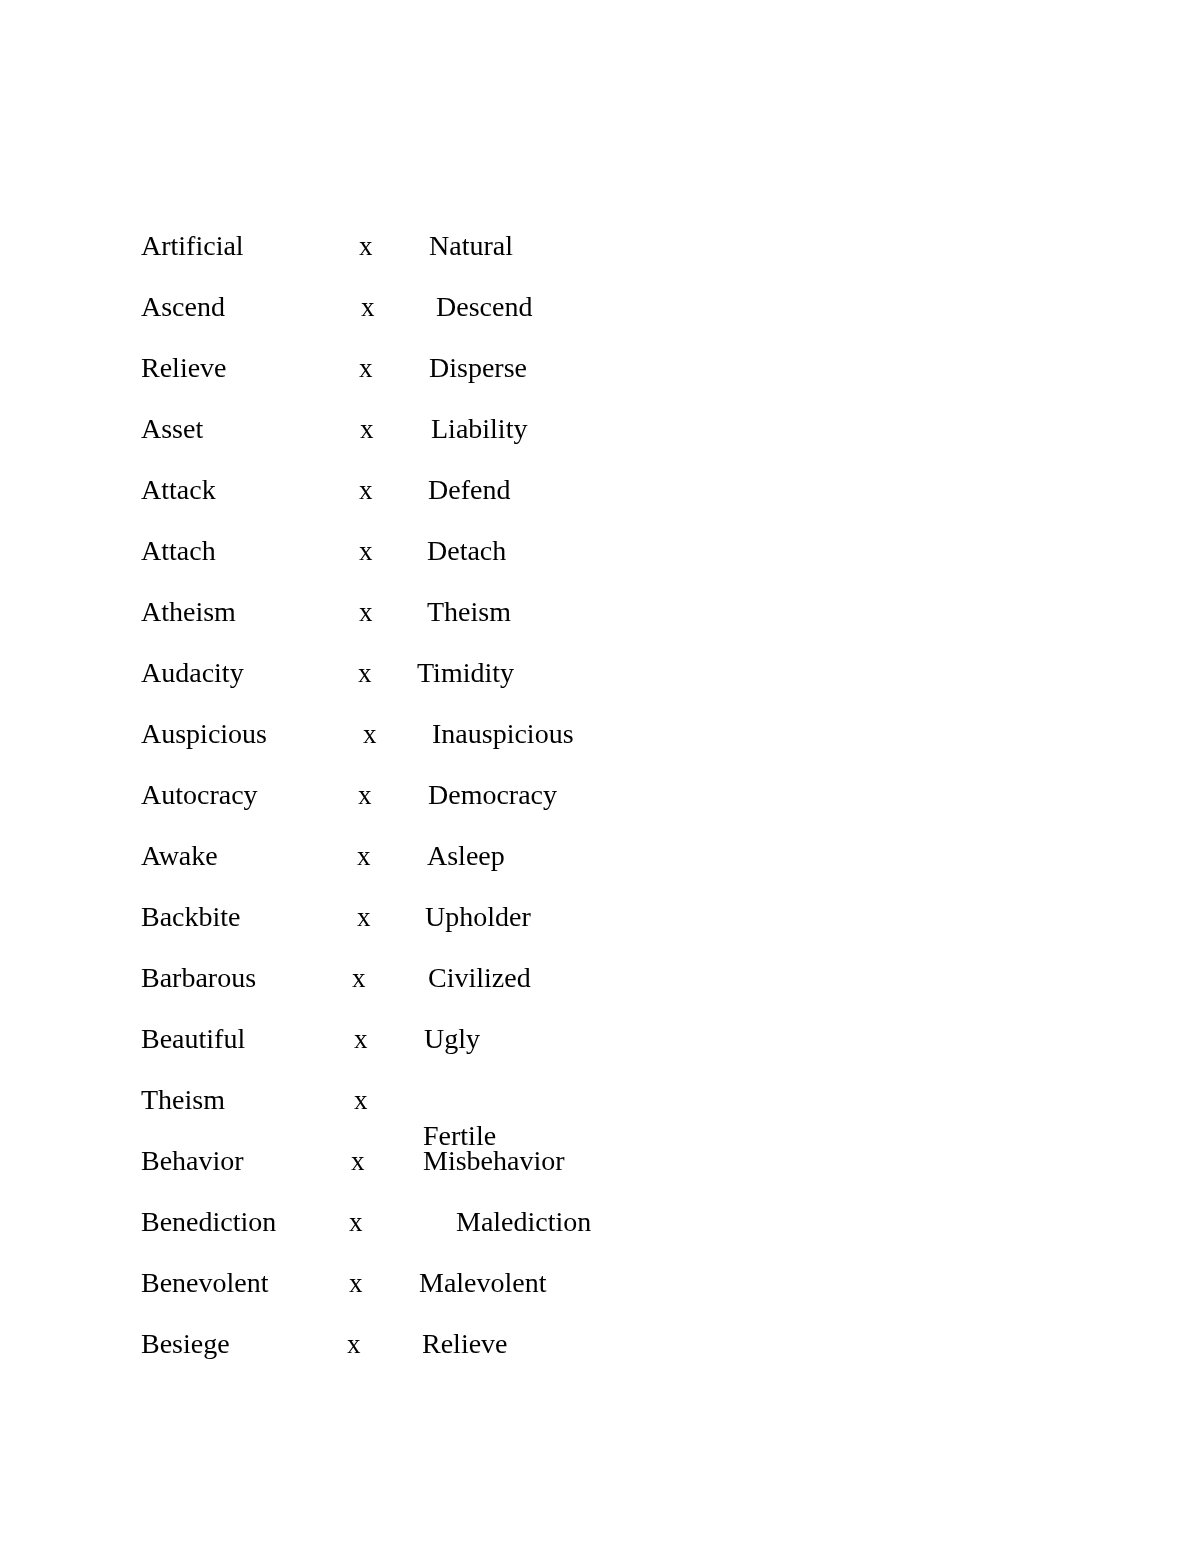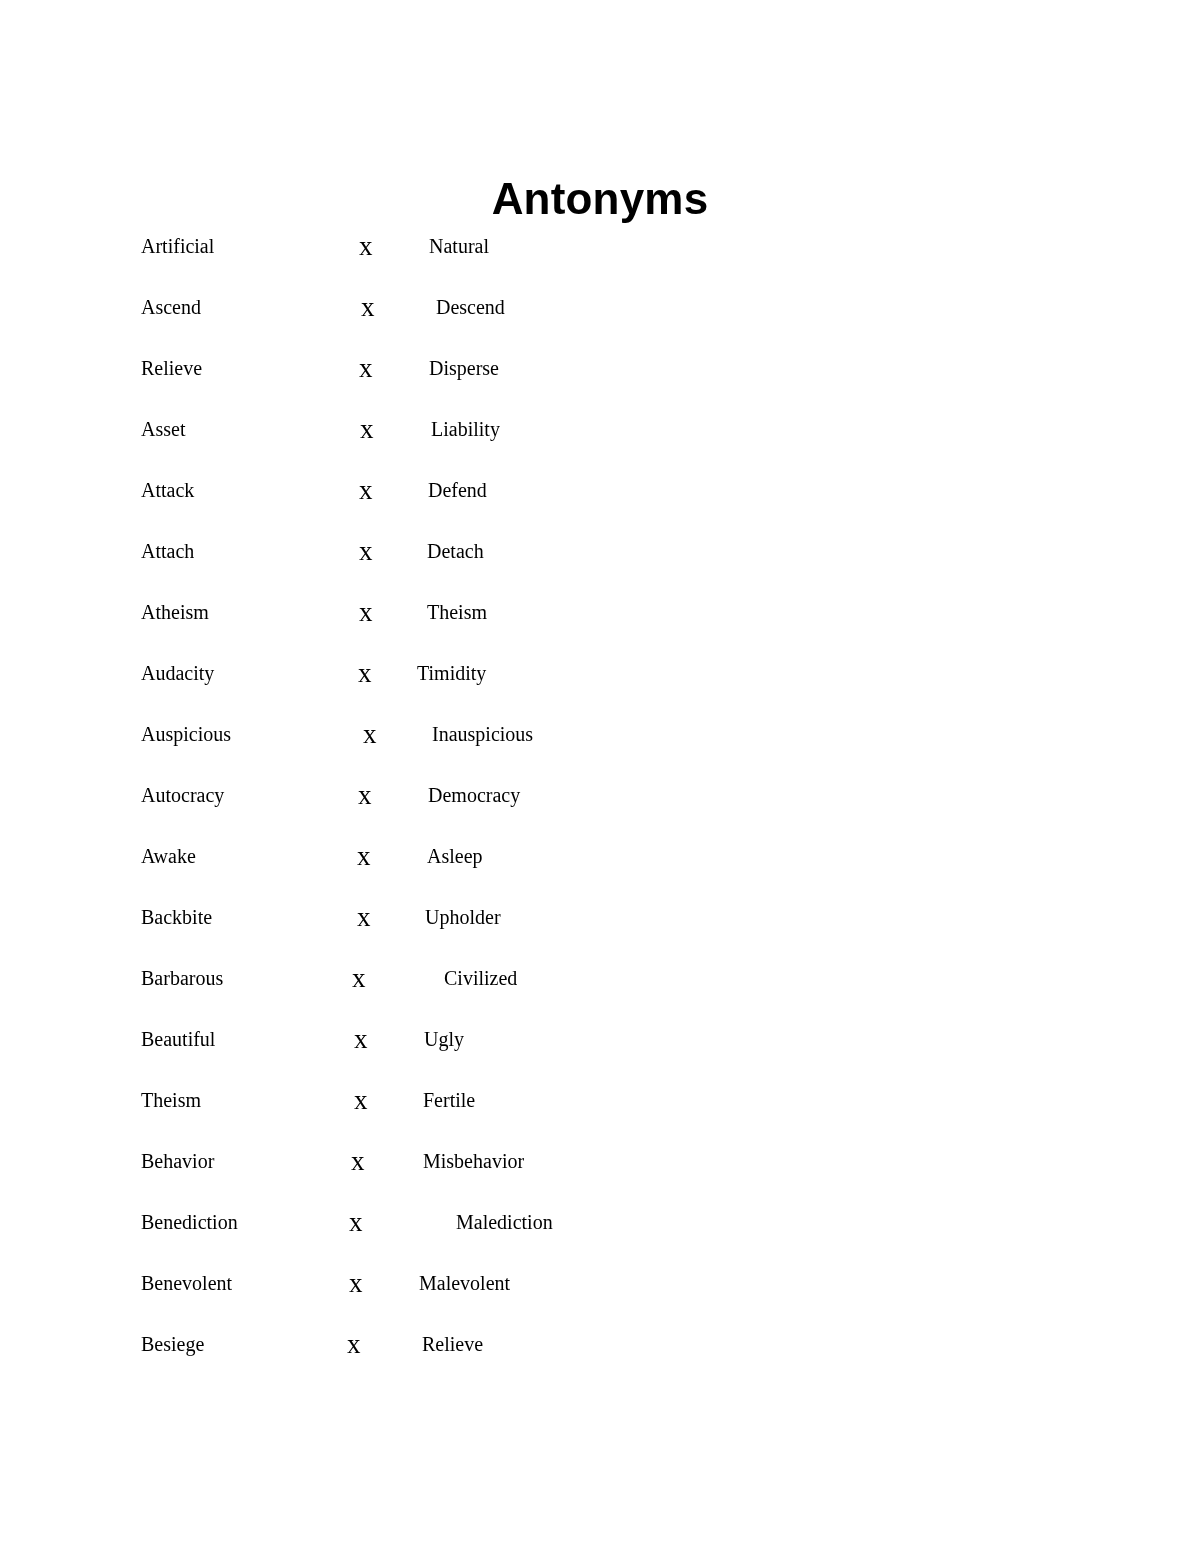"Antonyms" h1.doc-title { html: <h1>Antonyms</h1> -> none }
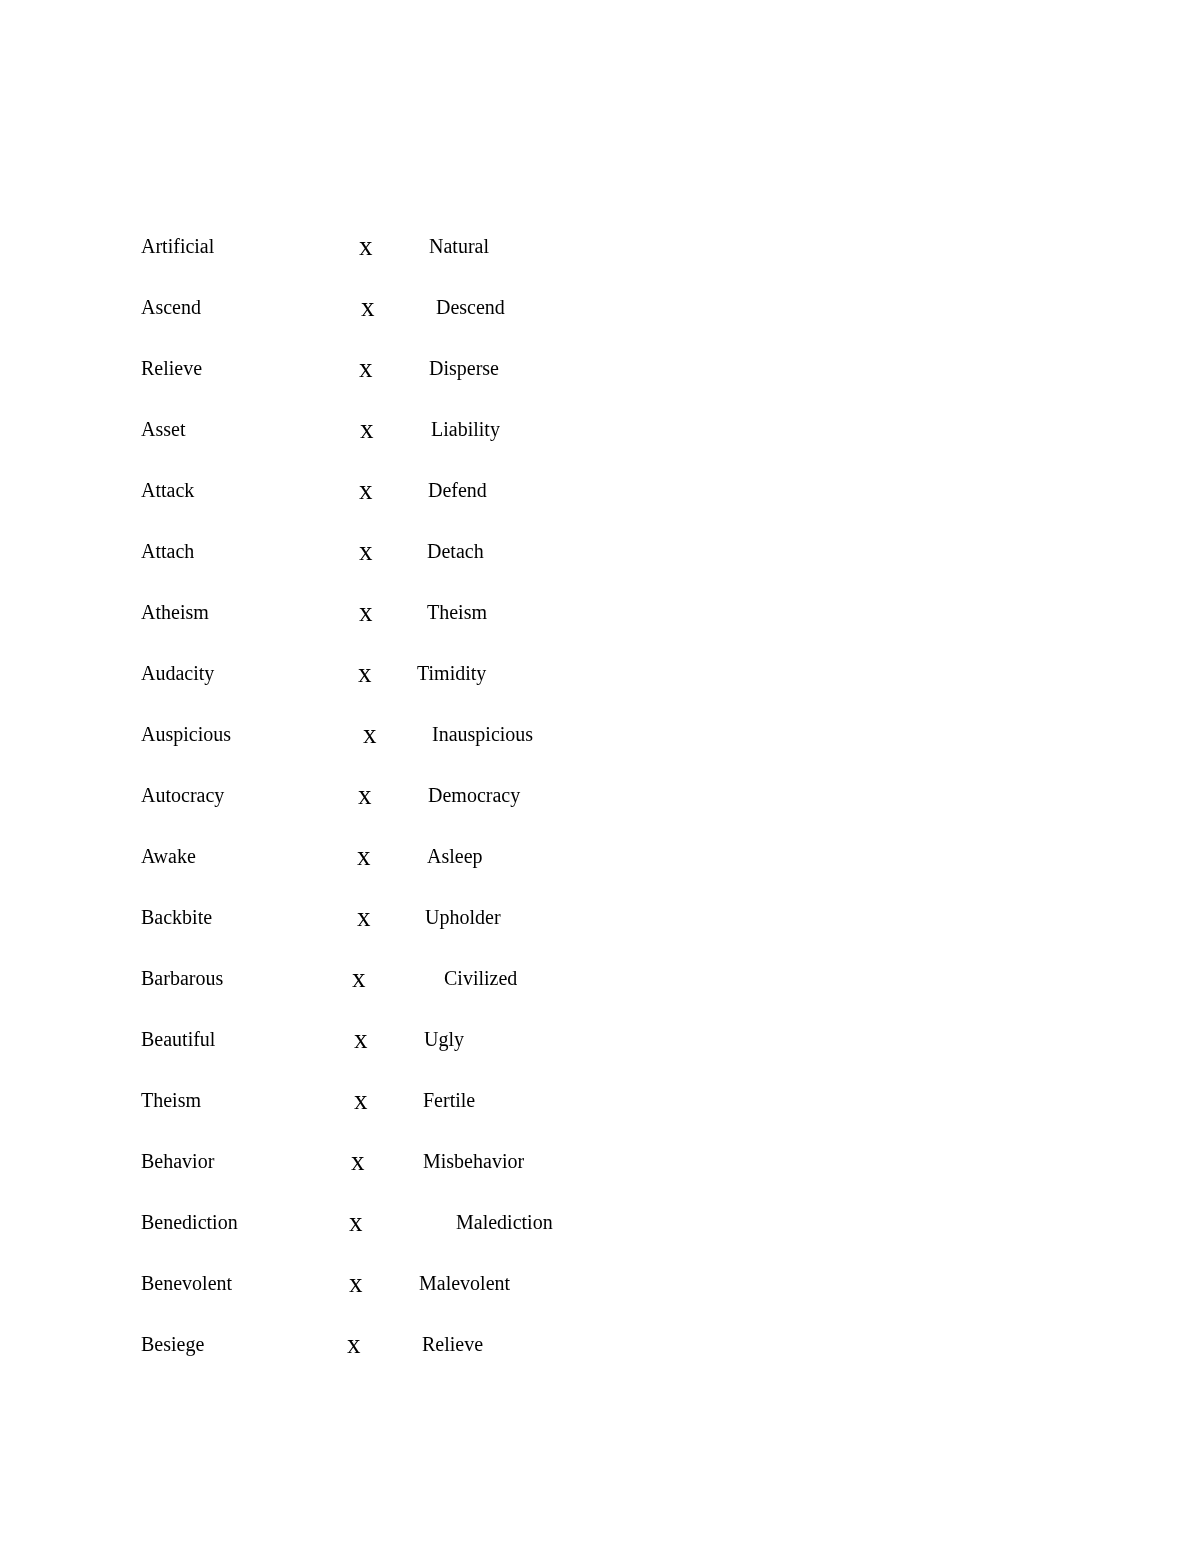"Artificial" .word-term, .row-separator, .word-opposite { font-size: 20px -> 28px }
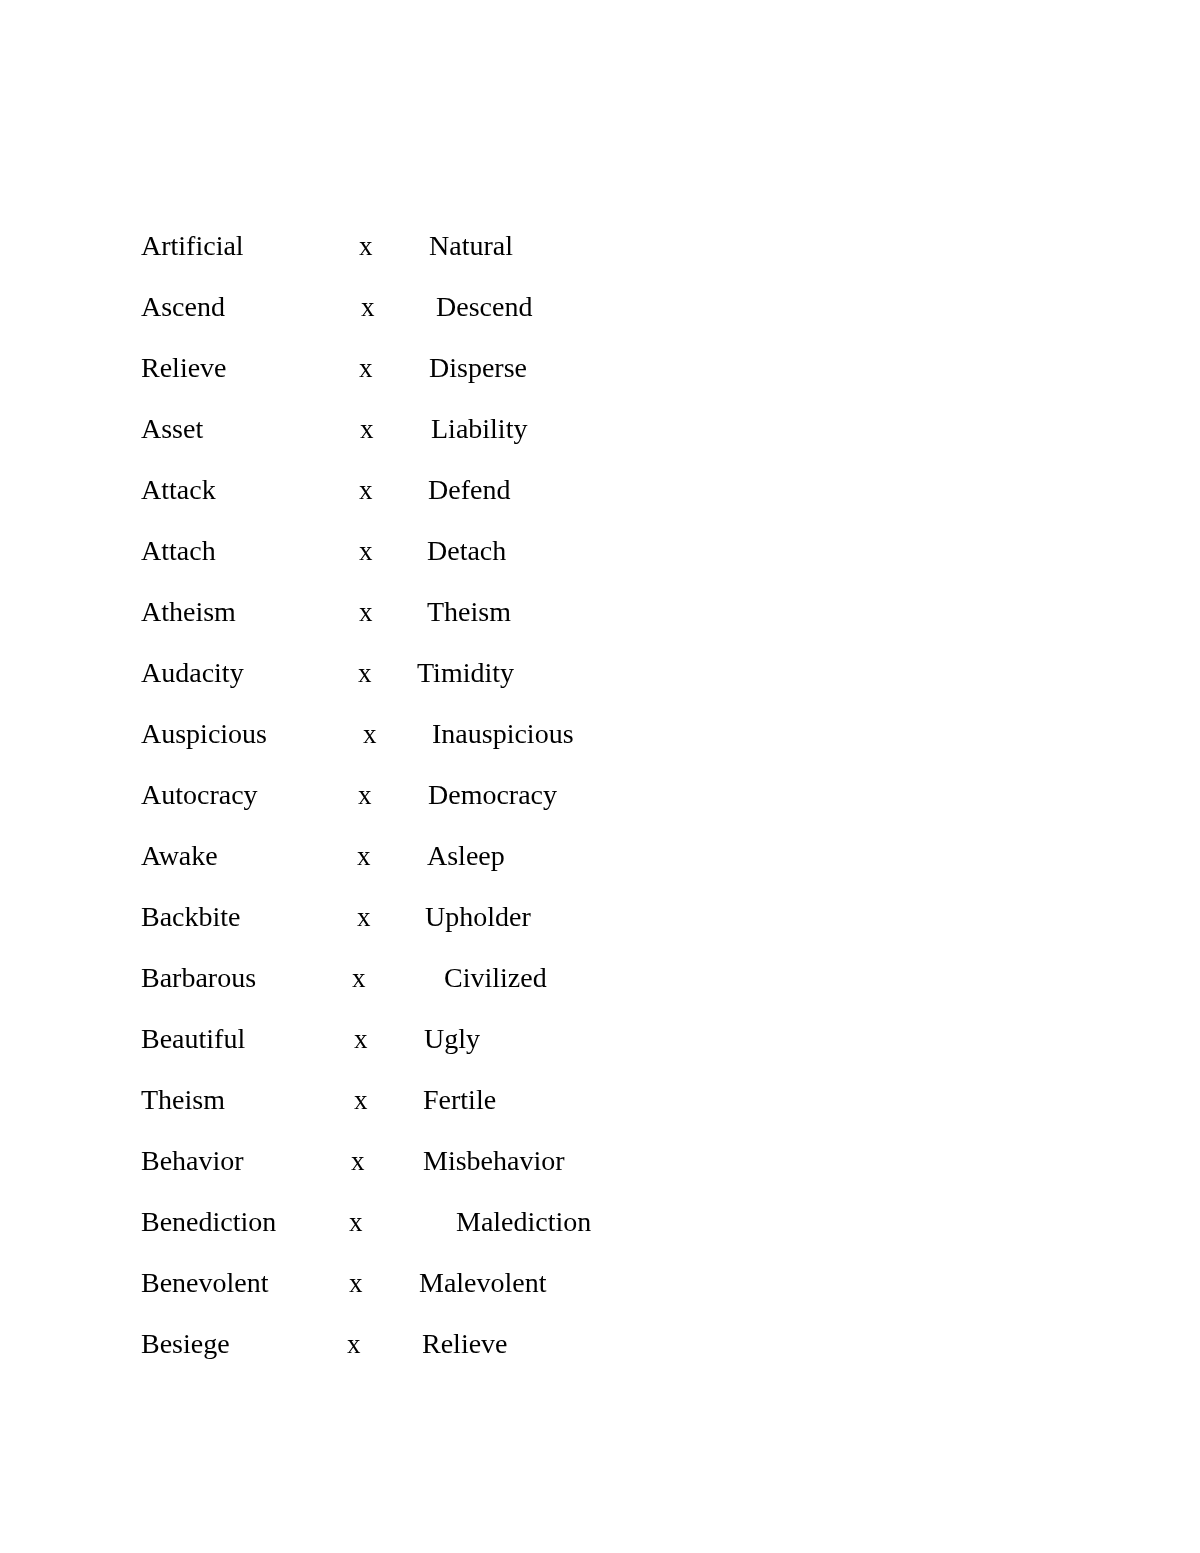"Civilized" span.word-opposite { left: 444px -> 428px }
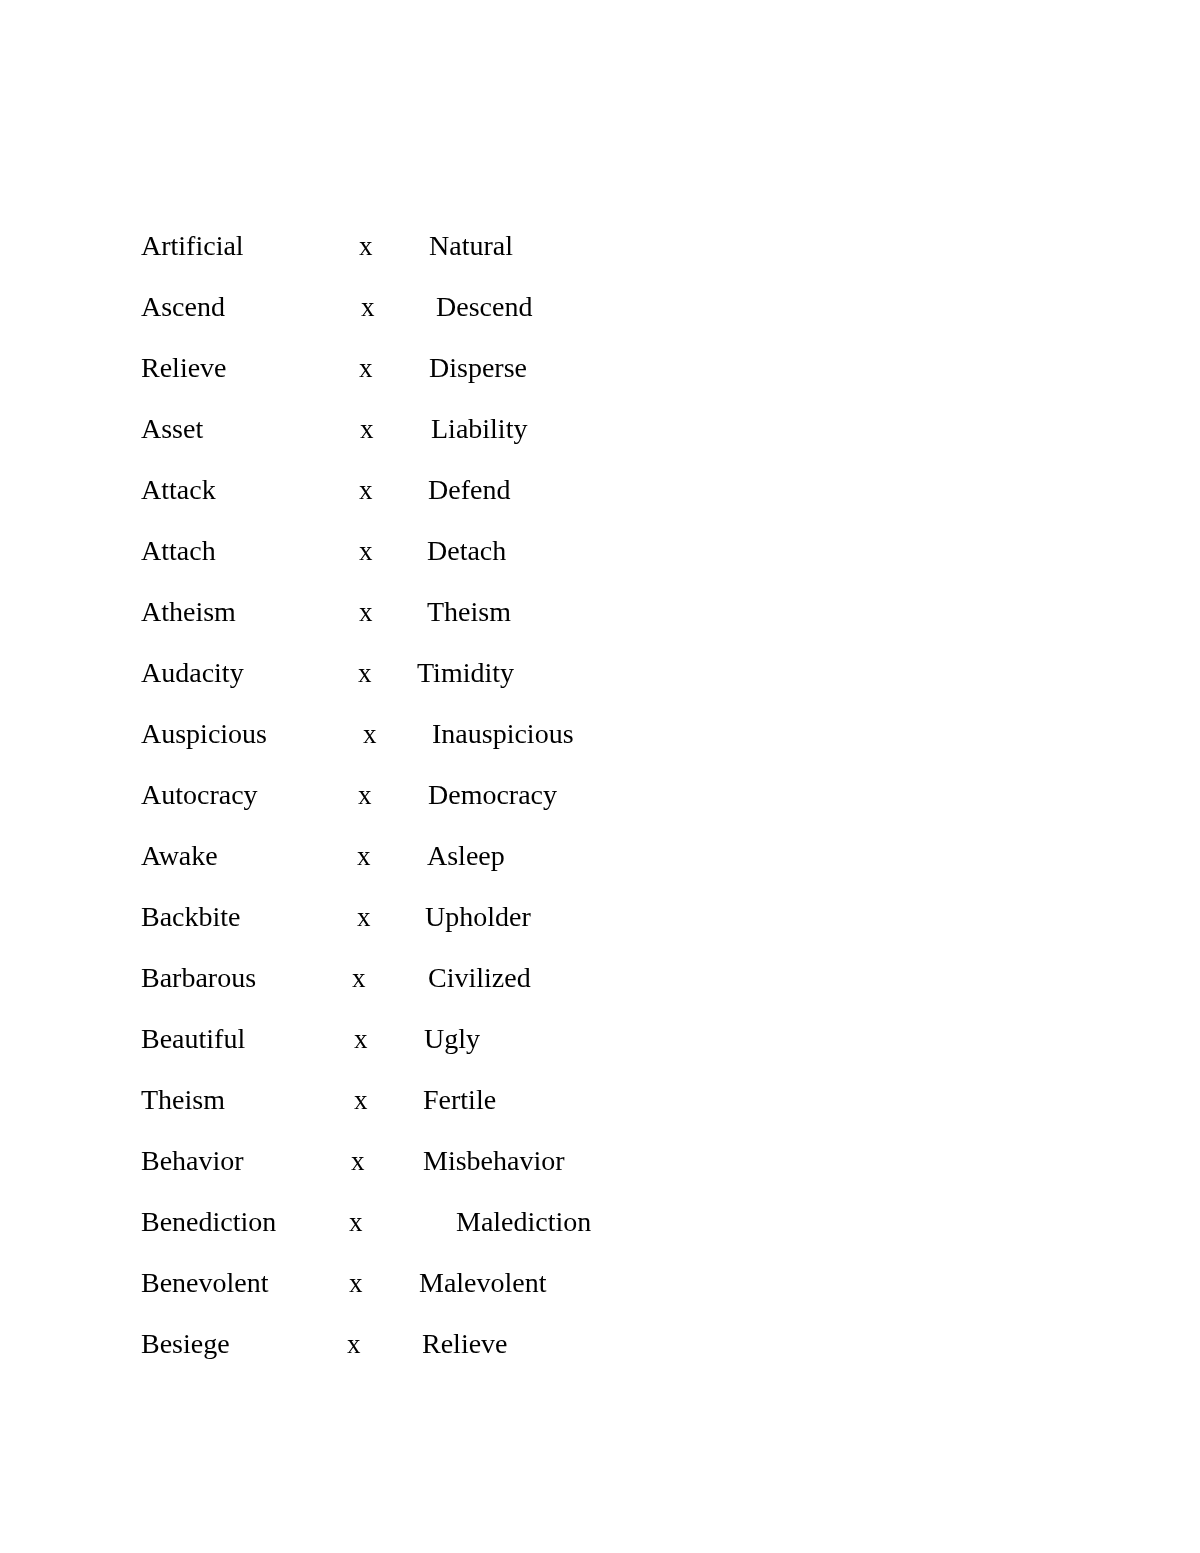"Fertile" span.word-opposite { margin-top: none -> 36px }
